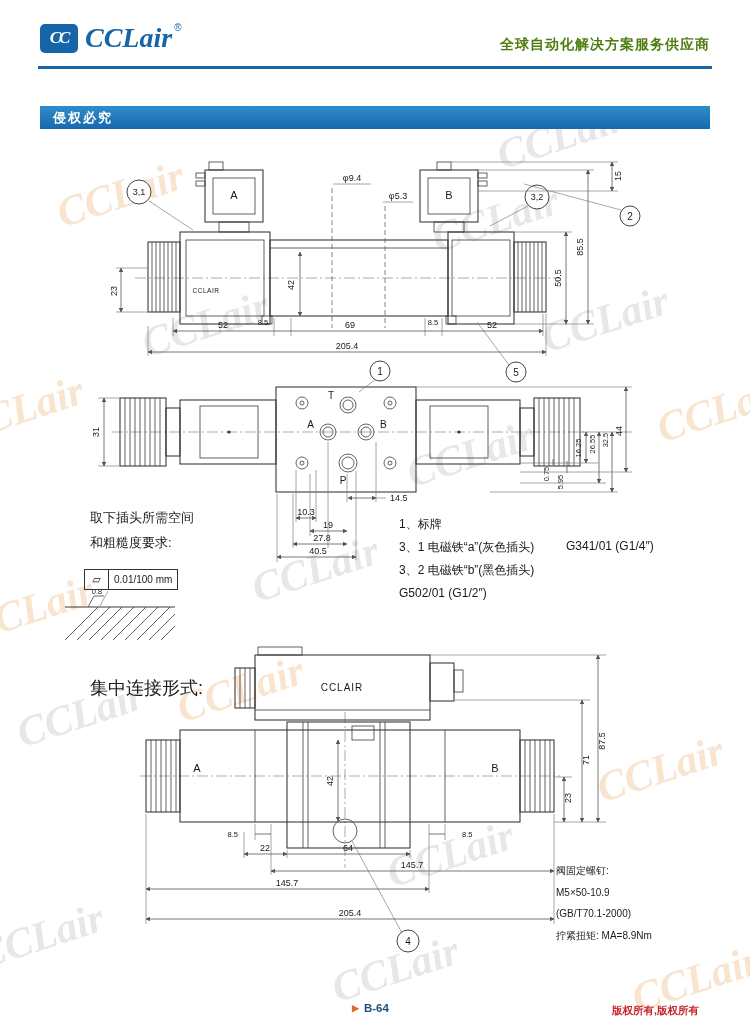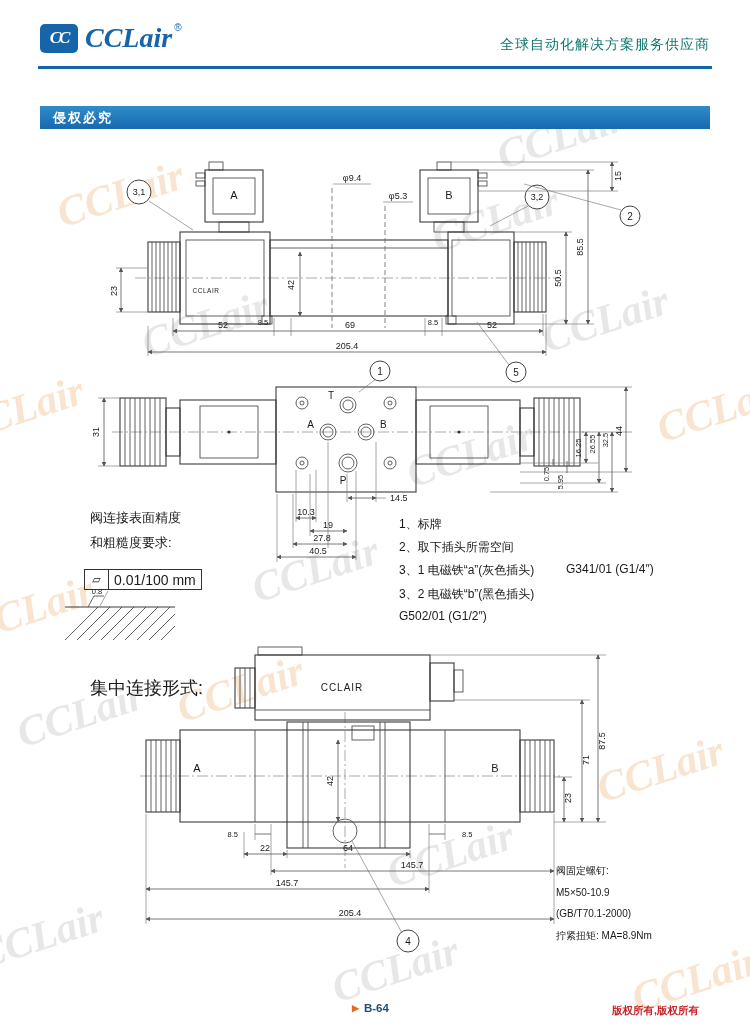"全球自动化解决方案服务供应商" .tagline { color: #0f766e -> #4d7c0f; font-weight: normal -> bold }
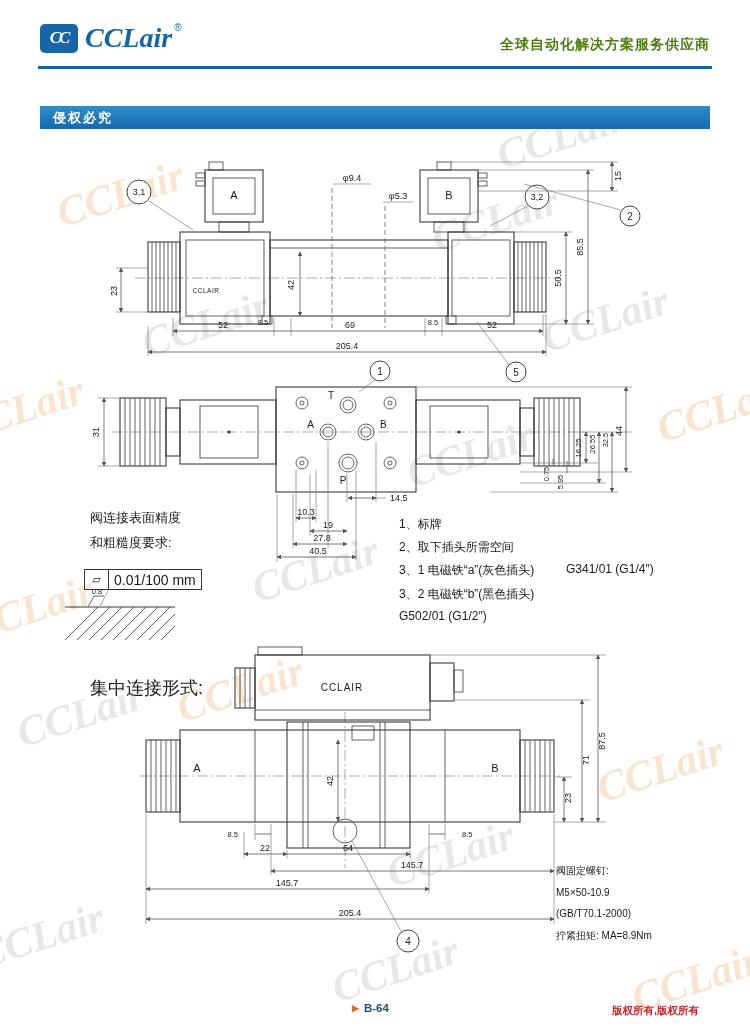"阀连接表面精度" div { text: 阀连接表面精度 -> 取下插头所需空间 }
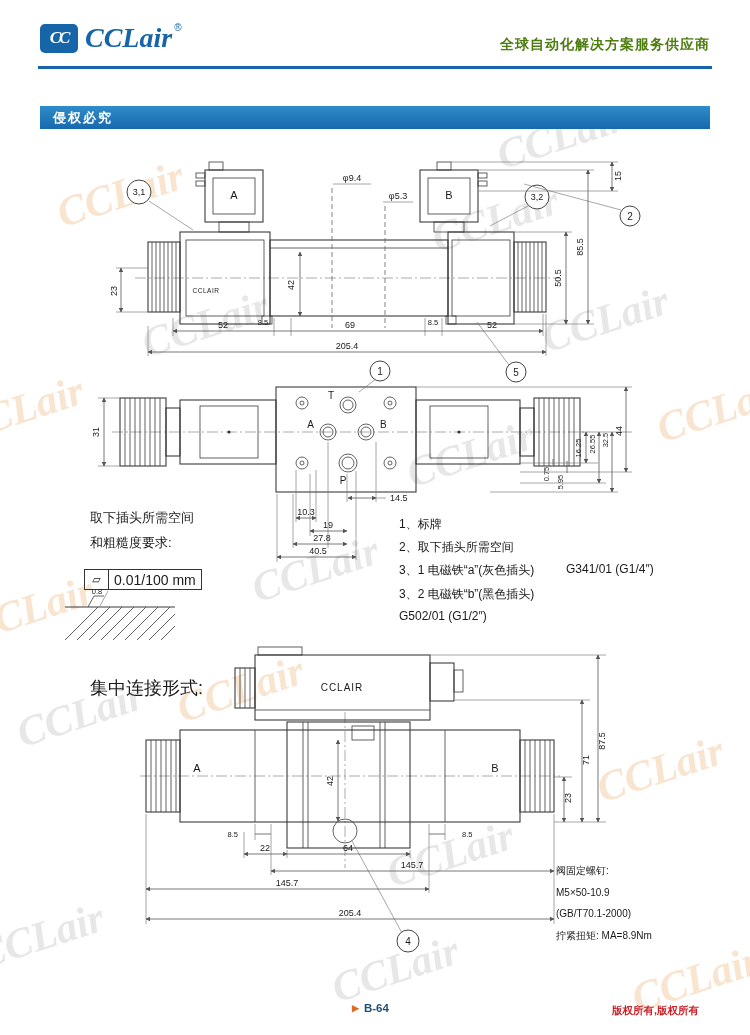"2、取下插头所需空间" div.nrow { html: <div> <span>2、取下插头所需空间</span> <span></span> </div> -> none }
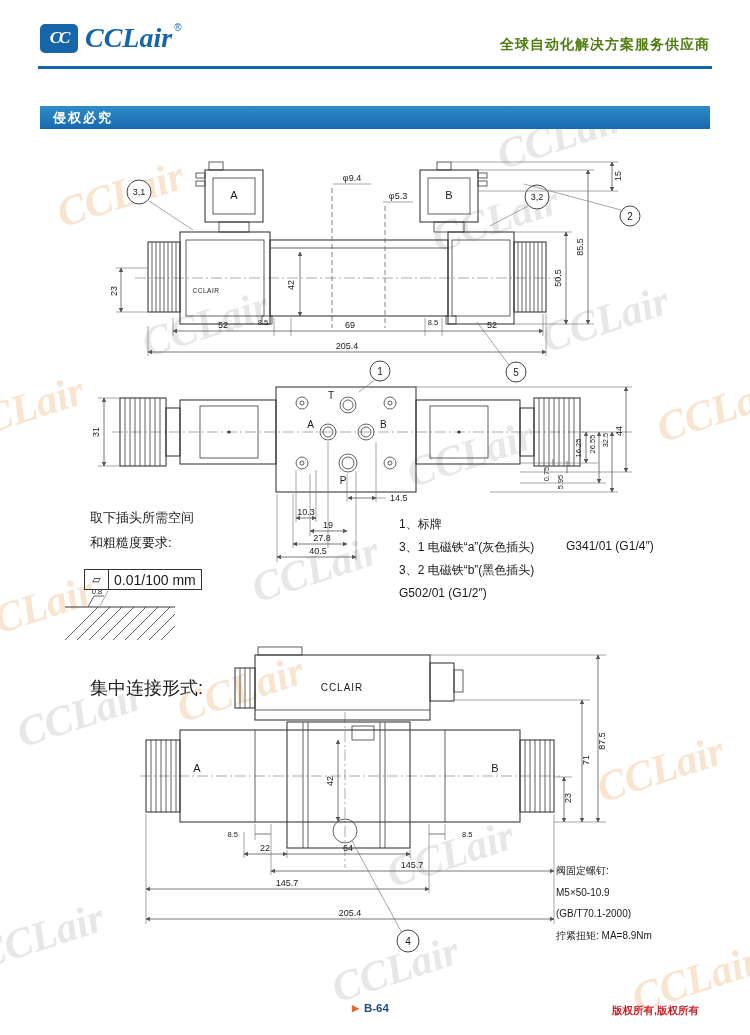"0.01/100 mm" .flatval { font-size: 14px -> 10px }
